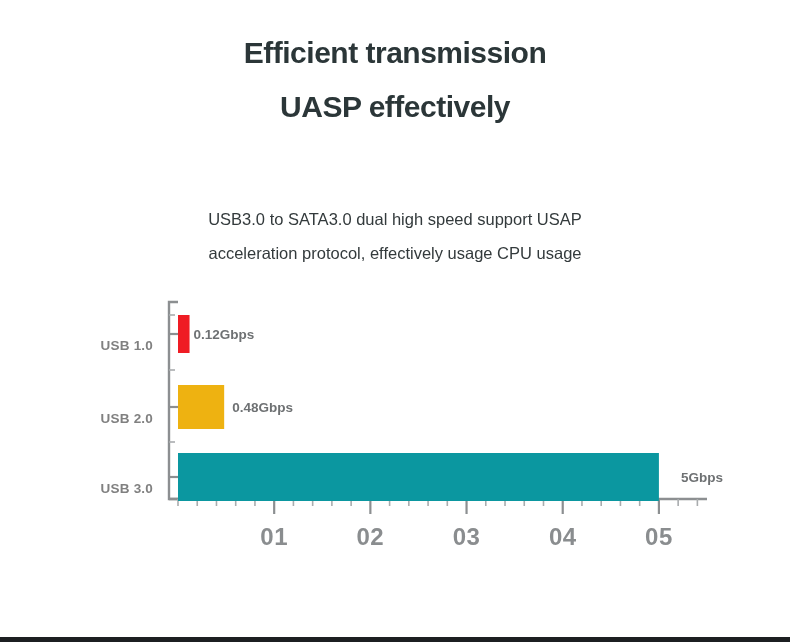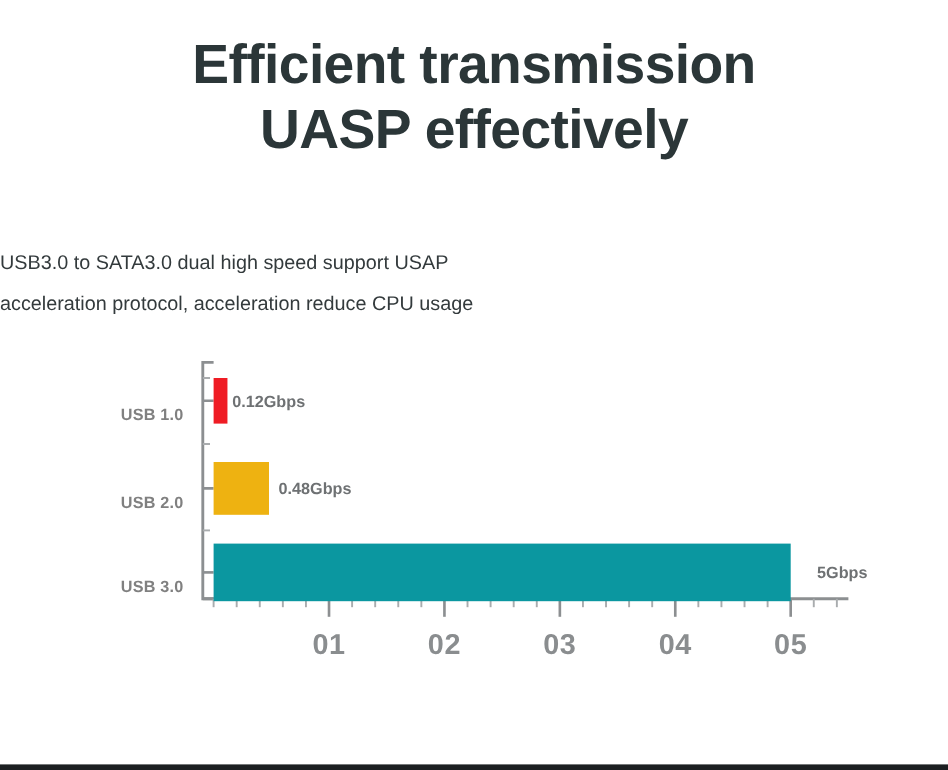"Efficient transmission" .title-line { font-size: 46px -> 30px }
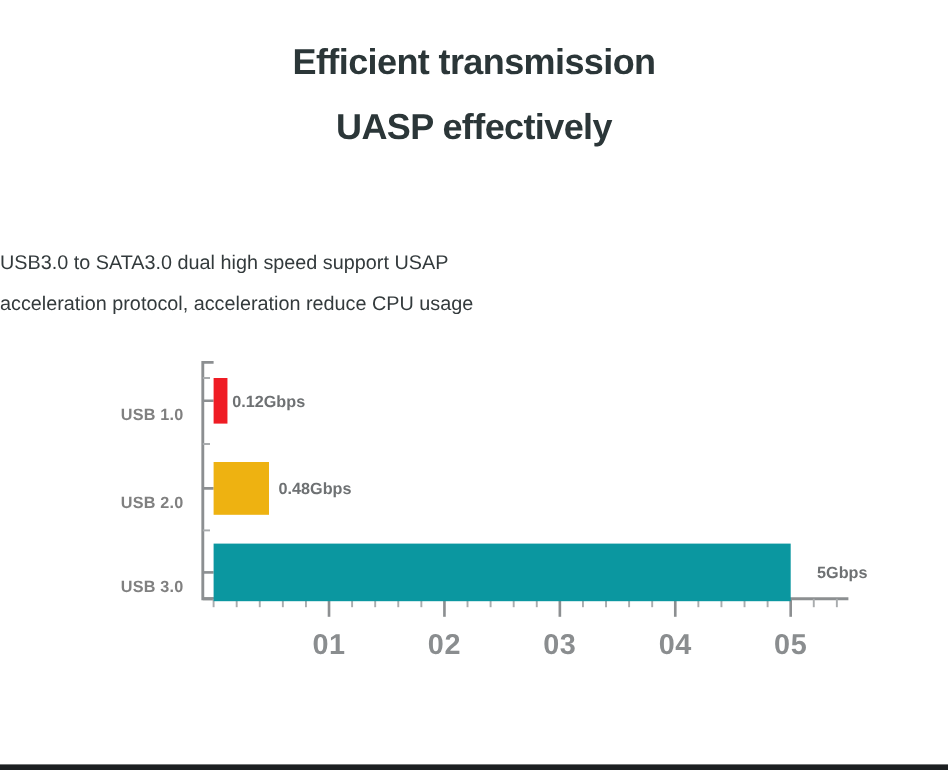"USB3.0 to SATA3.0 dual high" .subtitle-block { text-align: none -> center }
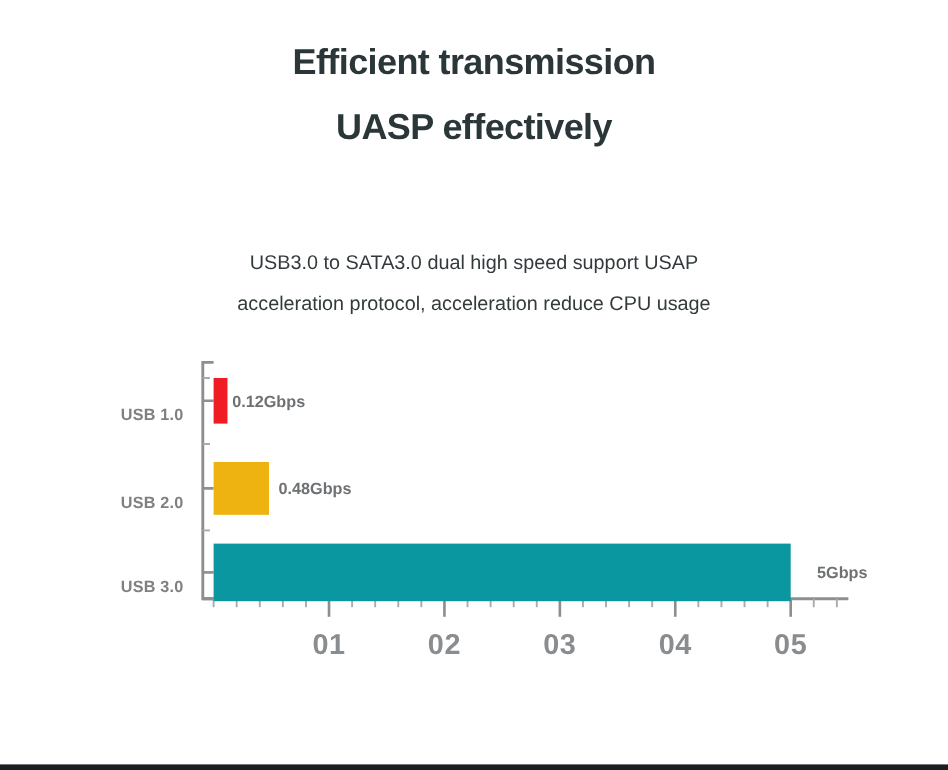"acceleration protocol, acceleration" div.subtitle-line { text: acceleration reduce -> effectively usage }
